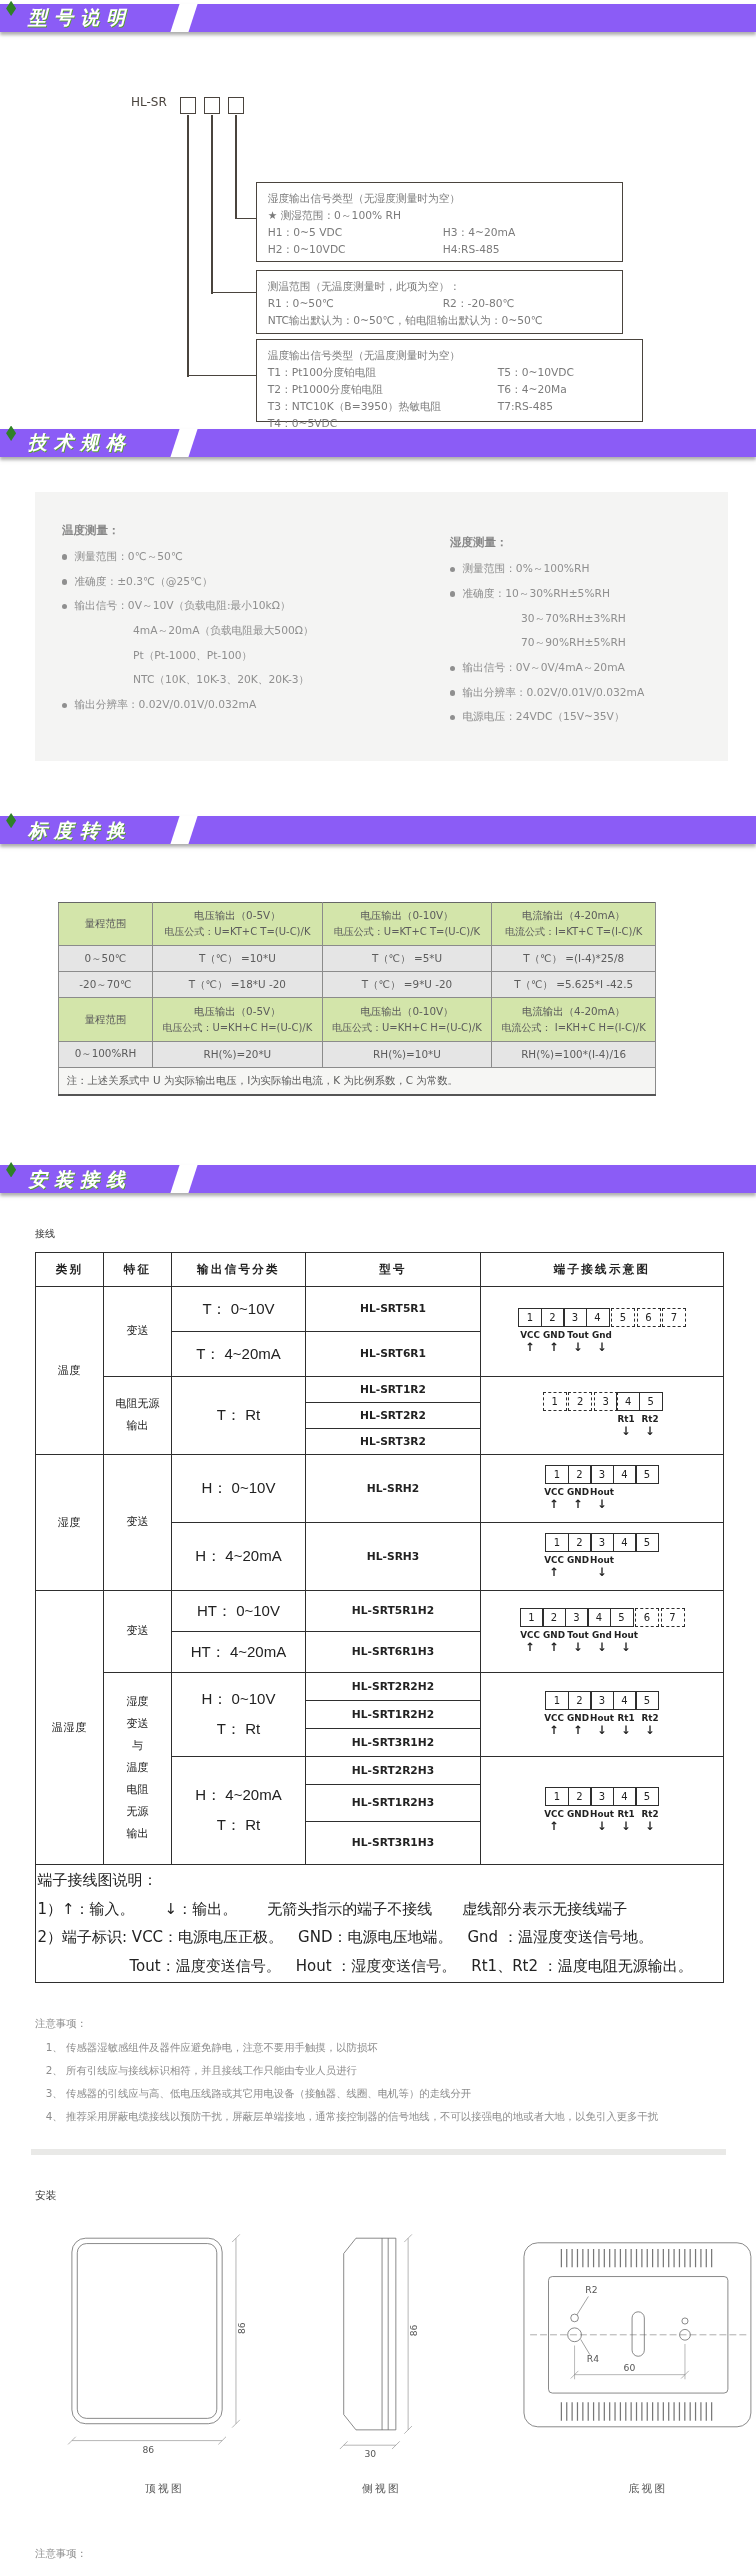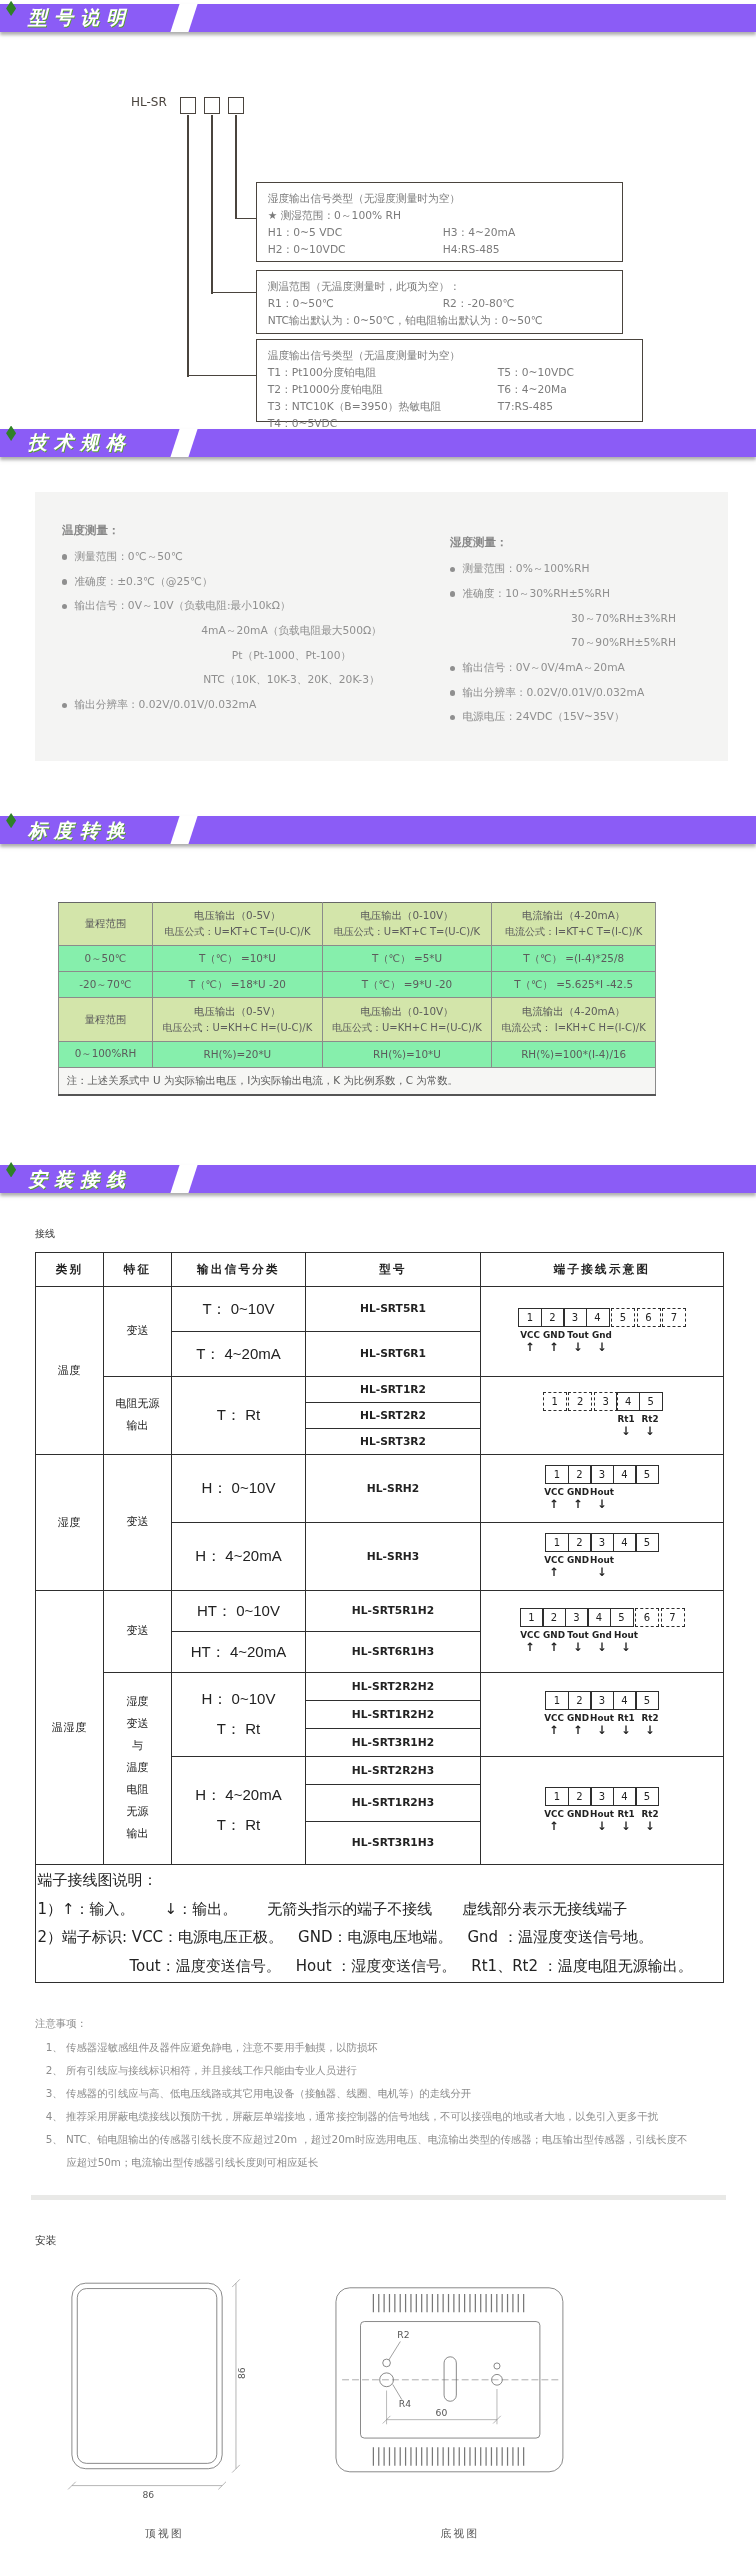"30～70%RH±3%RH" .sub { text-align: center -> none }
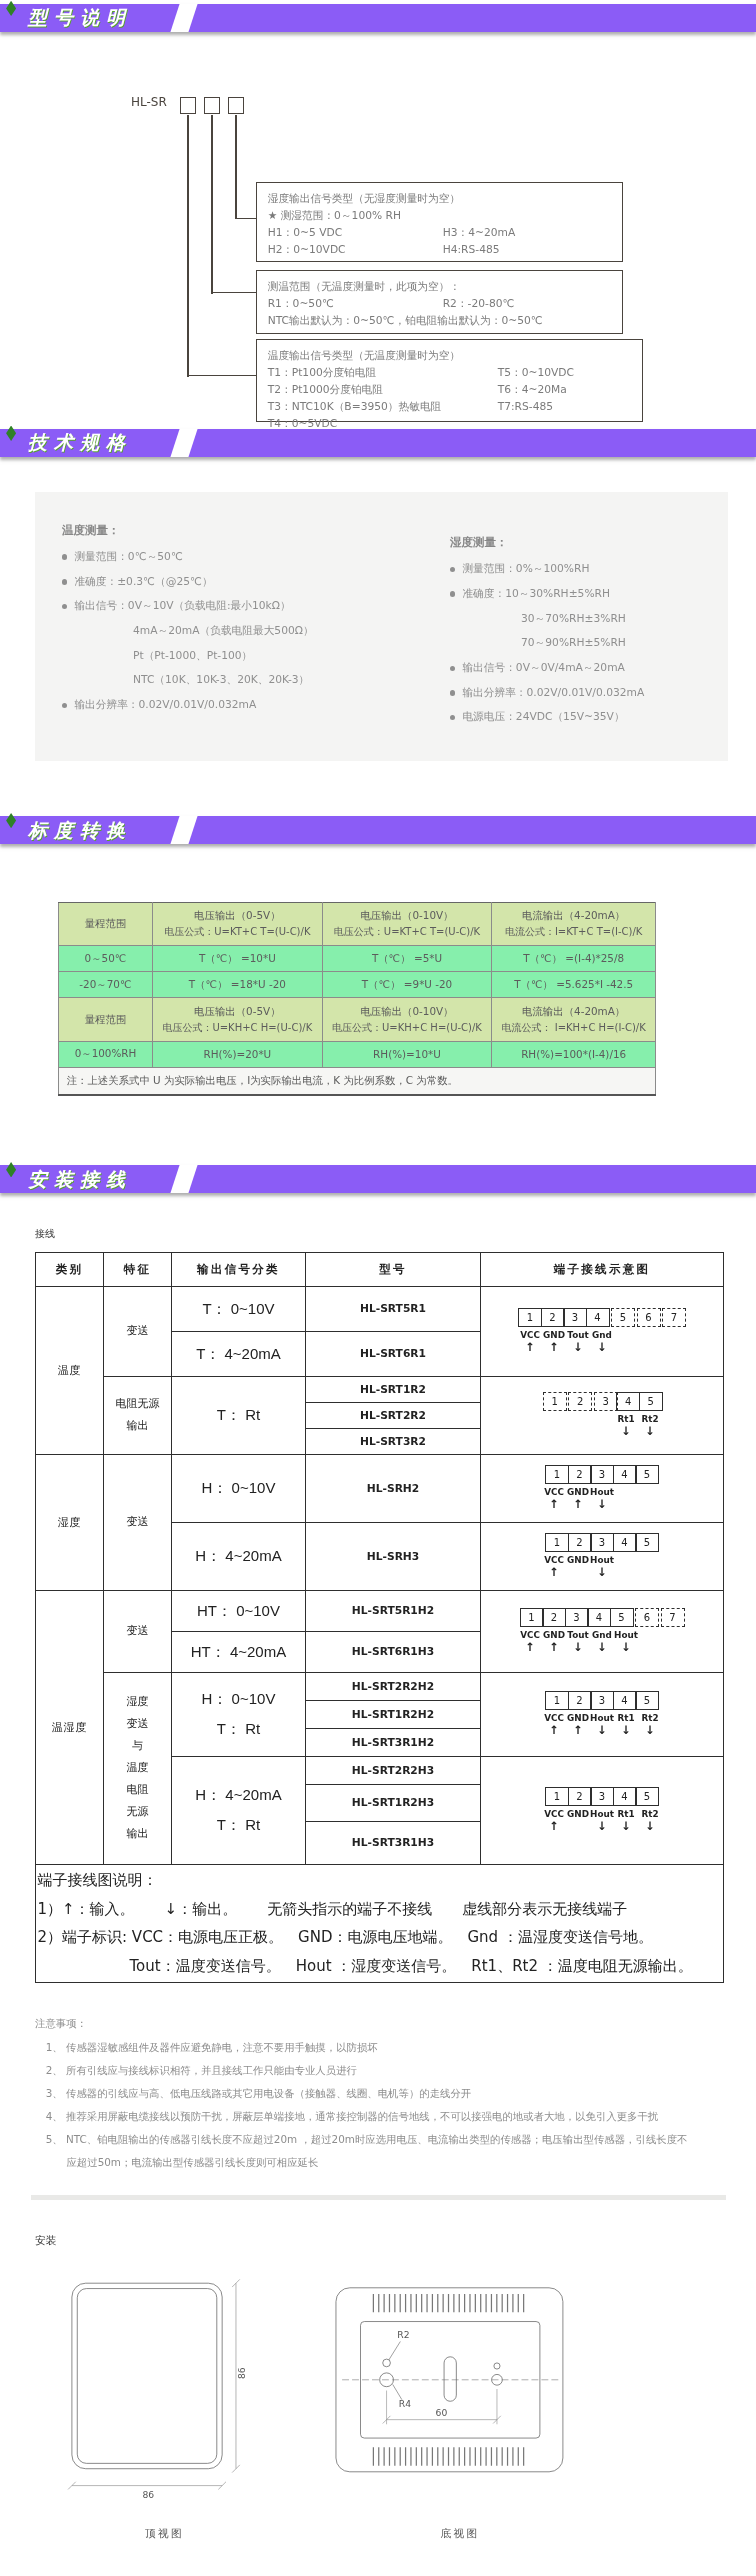"0～50℃" .scale .drow td { background: #86efac -> #e5e5e5 }
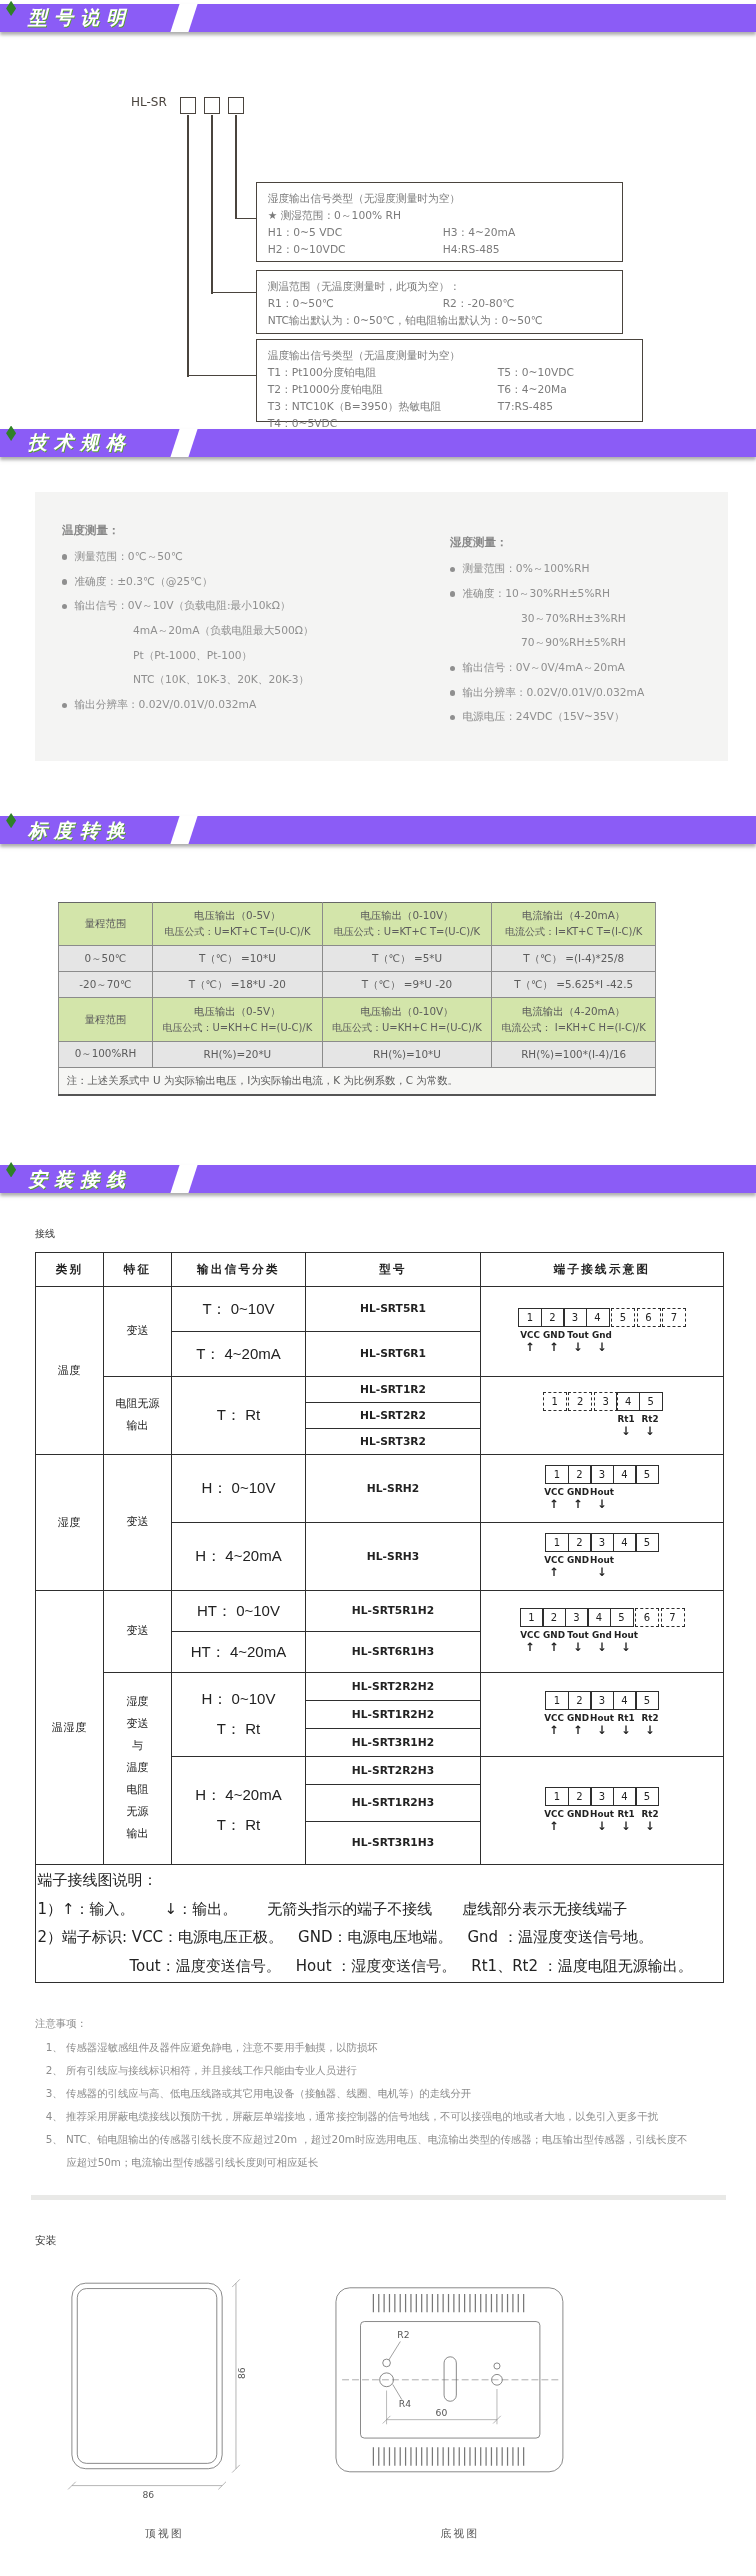"5、 NTC、铂电阻输出的传感器引线长度不应超过20m" li { html: <li>5、 NTC、铂电阻输出的传感器引线长度不应超过20m ，超过20m时应选用电压、电流输出类型的传感器；电压输出型传感器，引线长度不 应超过50m；电流输出型传感器引线长度则可相应延长</li> -> none }
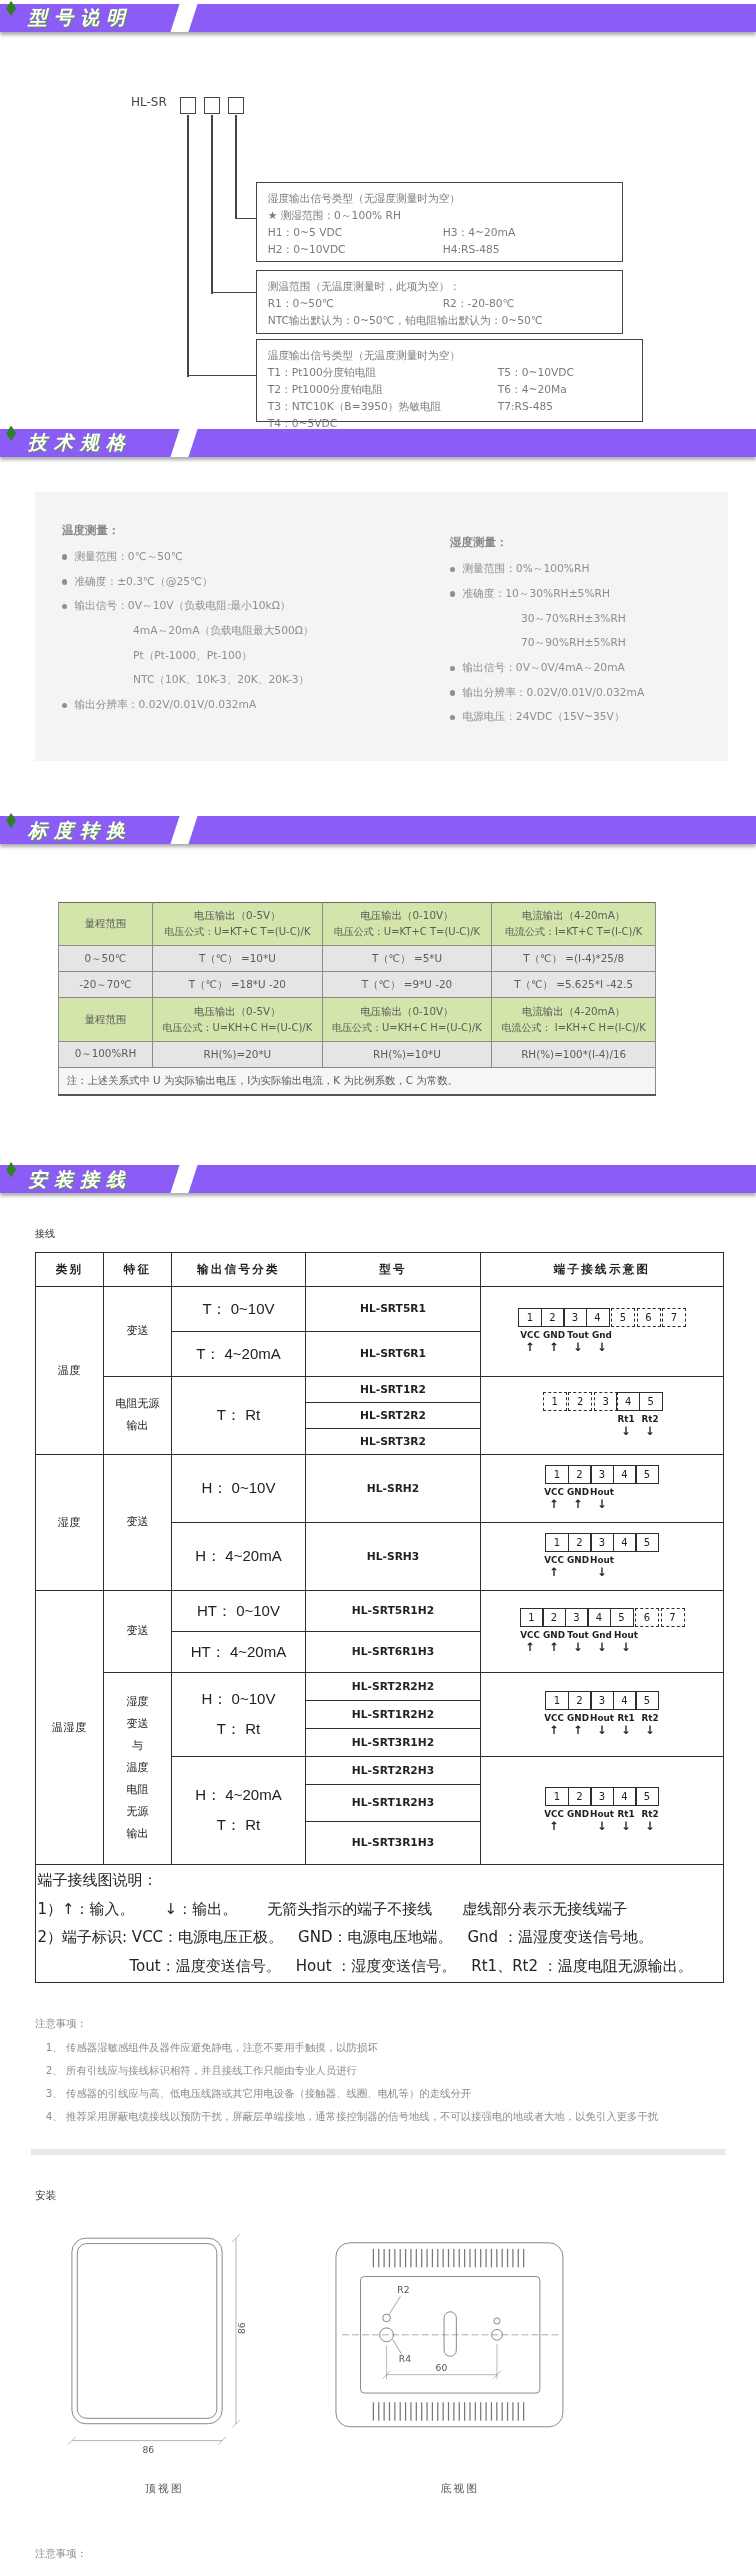"30" div.dblock { html: none -> <div> <svg> <polygon></polygon> <line></line> <line></line> <line></line> <line></line> <line></line> <text>86</text> <line></line> <line></line> <line></line> <text>30</text> </svg> <div>侧视图</div> </div> }
